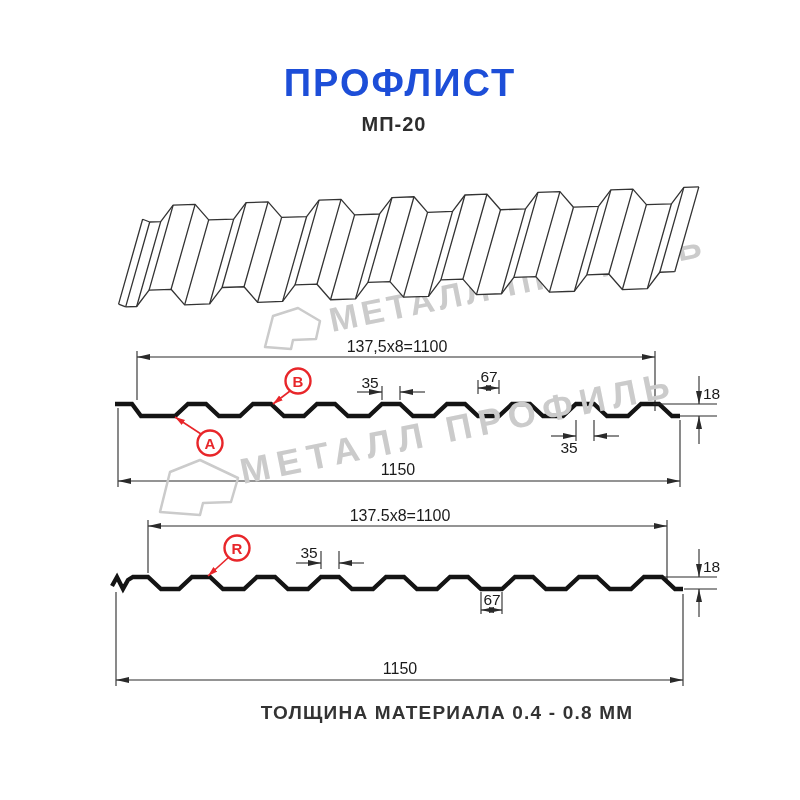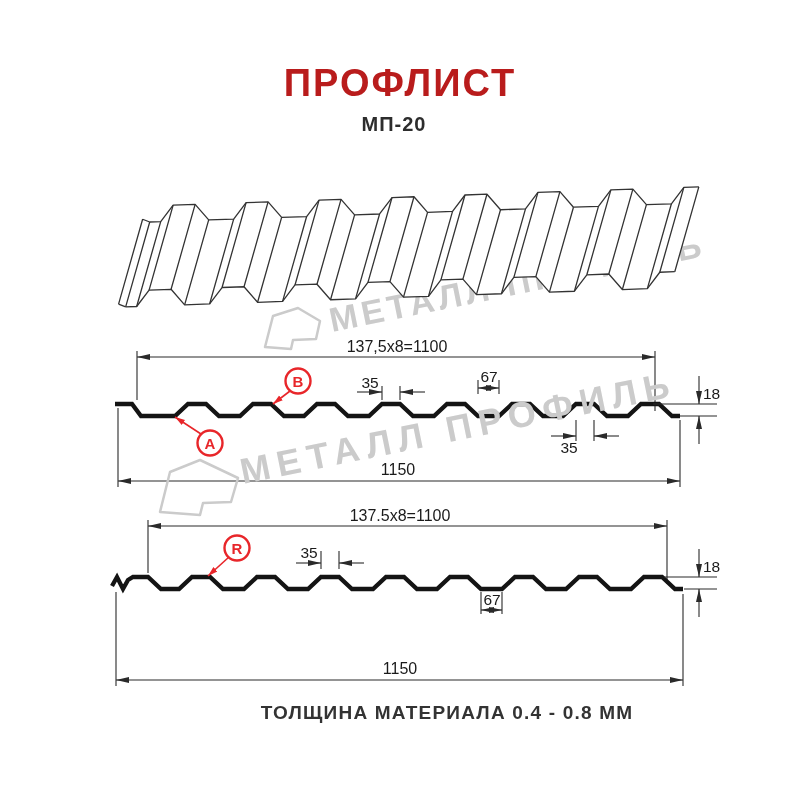"ПРОФЛИСТ" .title { color: #b91c1c -> #1d4ed8 }
